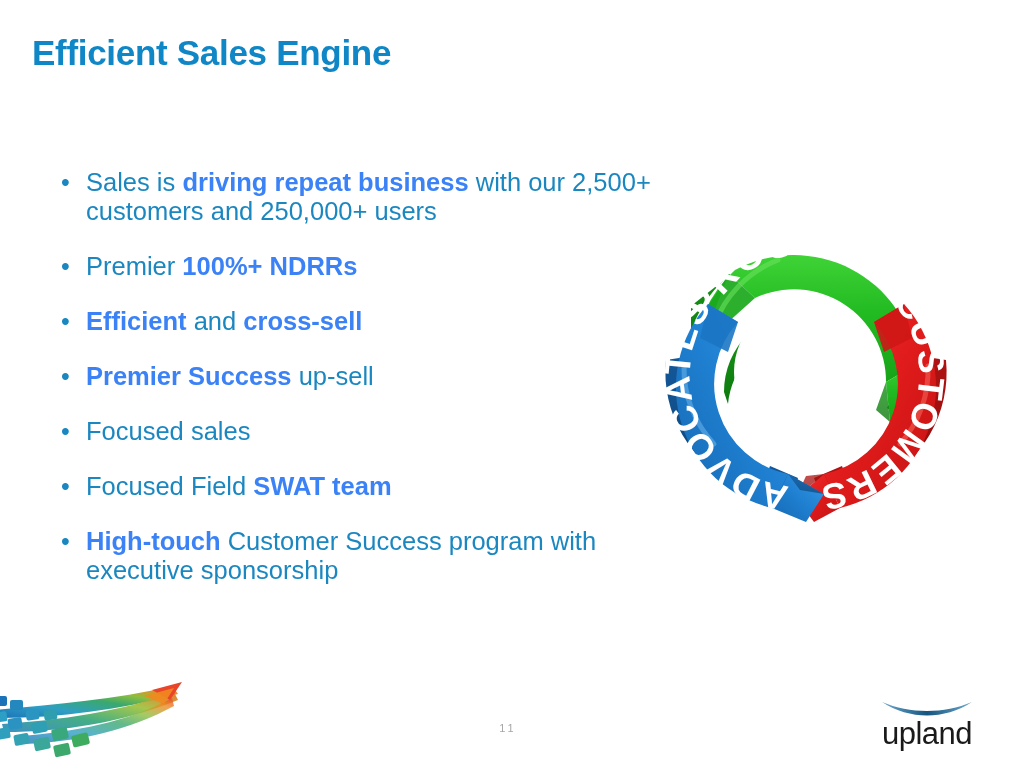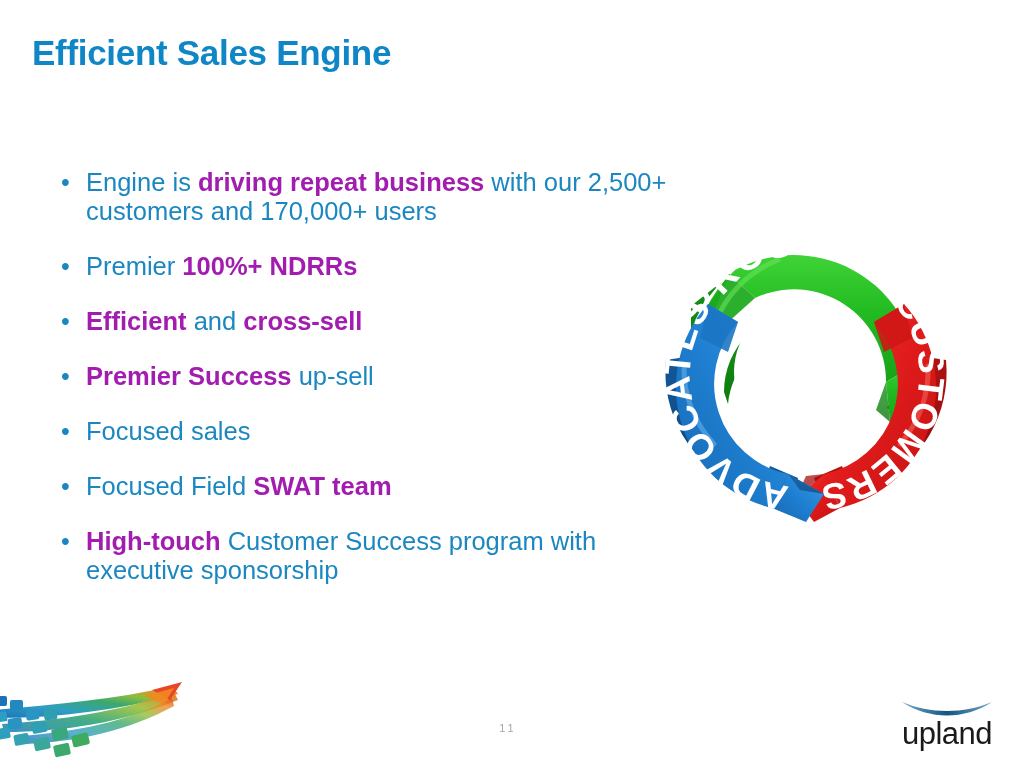"Engine is" span { text: Engine -> Sales }
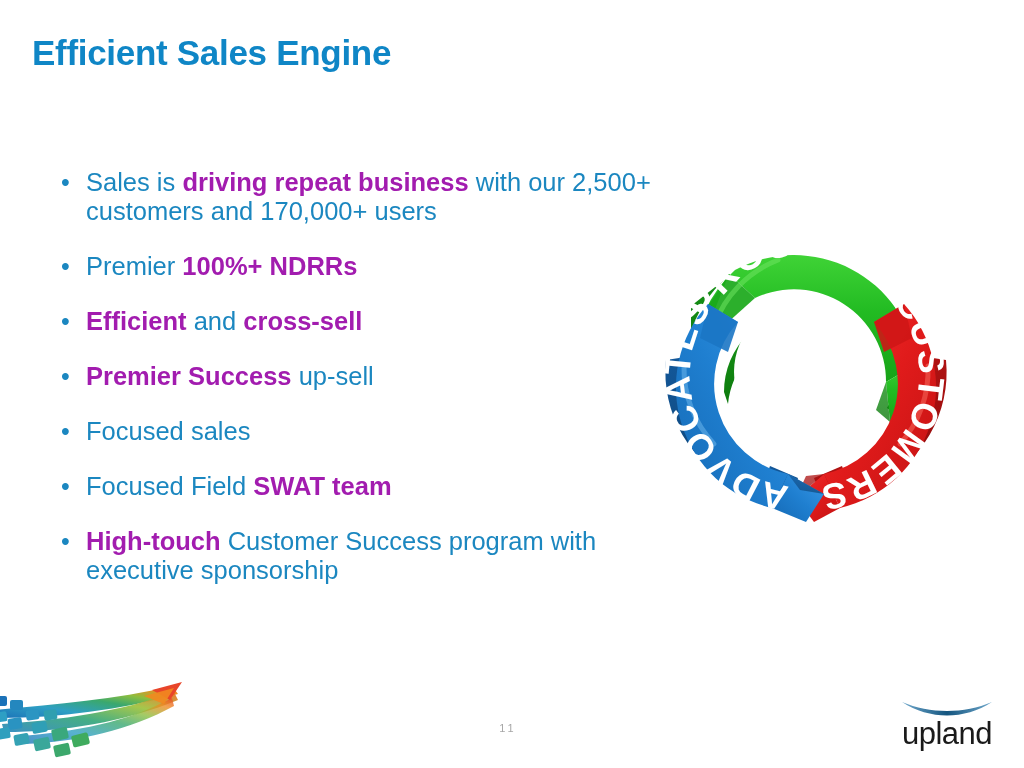"driving repeat business" .bullet-text b { color: #a21caf -> #3b82f6 }
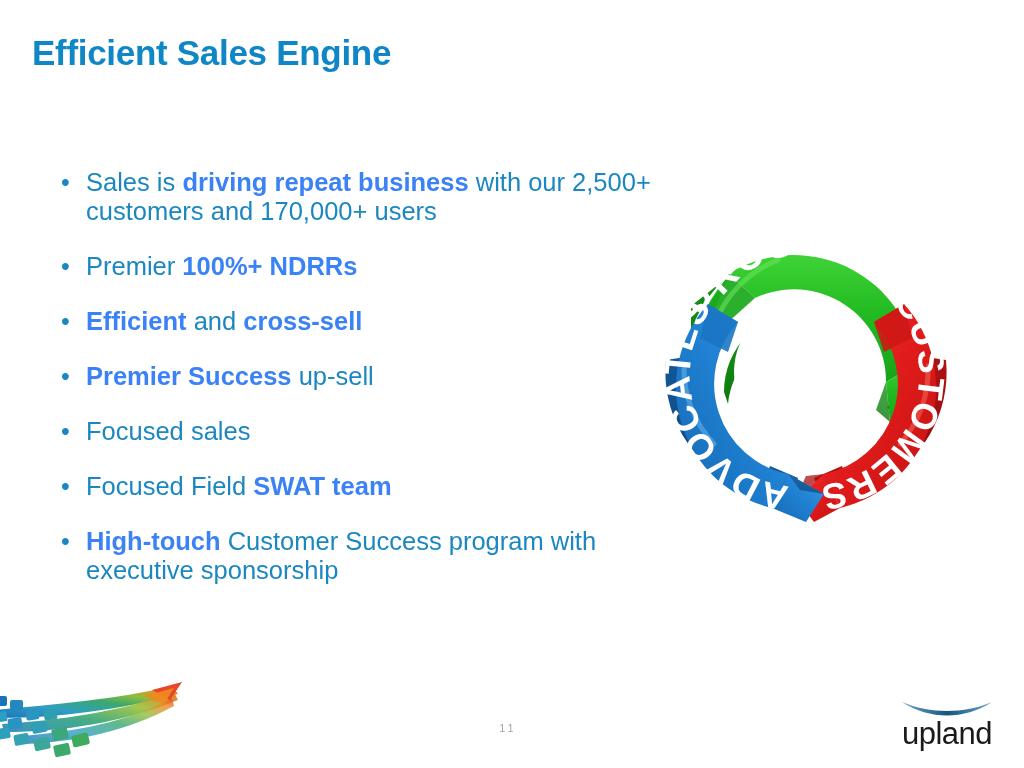"with our 2,500+ customers and" span { text: 170,000+ -> 250,000+ }
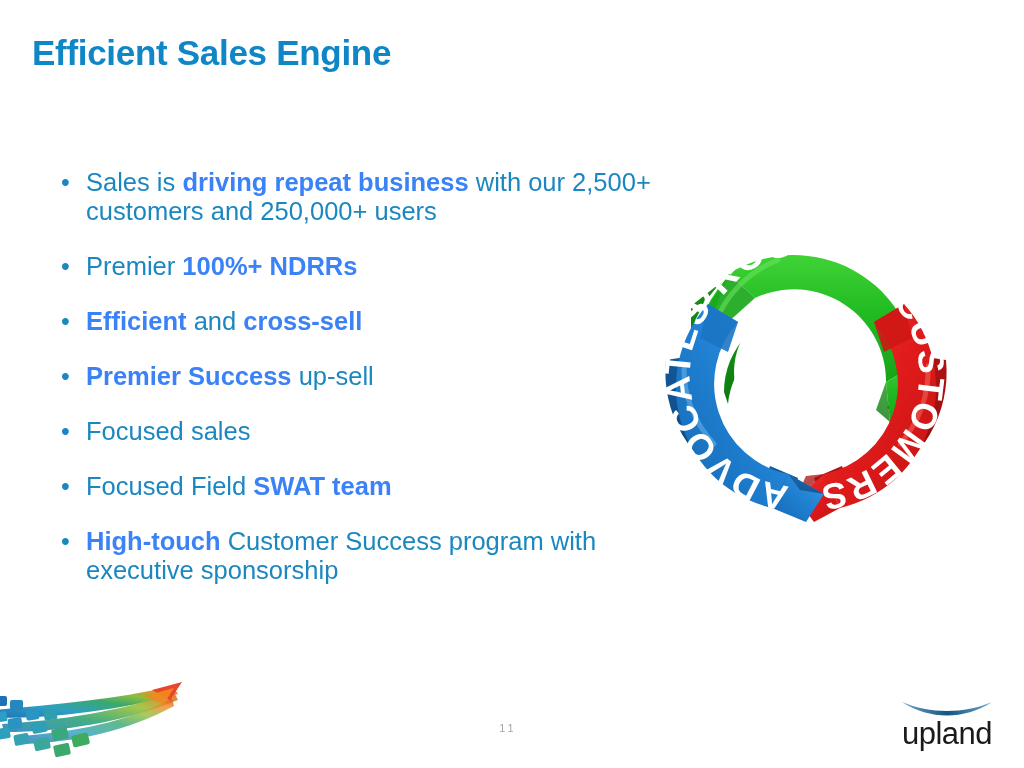"upland" .logo { left: 888px -> 868px }
